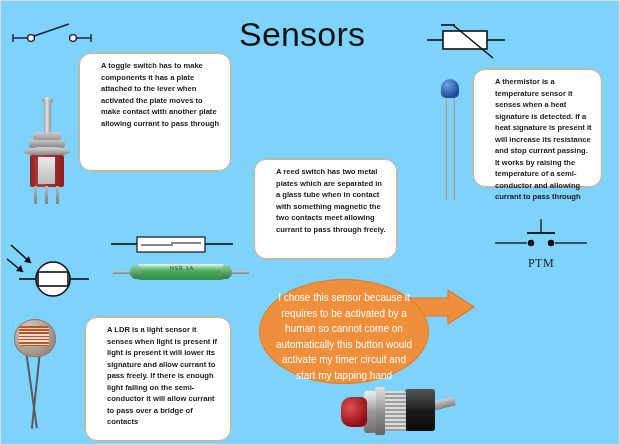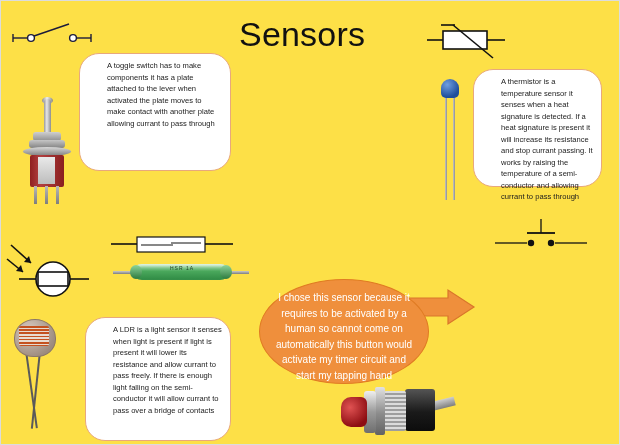"Sensors" #slide { background: #fde047 -> #7dd3fc }
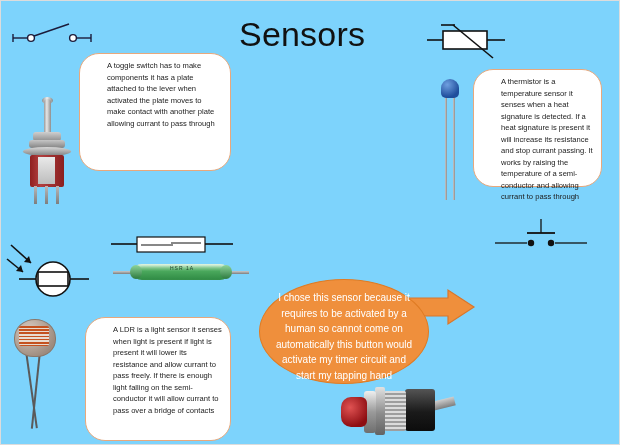"A toggle switch has to" .callout { border-radius: 20px -> 12px; font-weight: none -> bold; padding: 6px 8px 6px 27px -> 6px 8px 6px 21px }
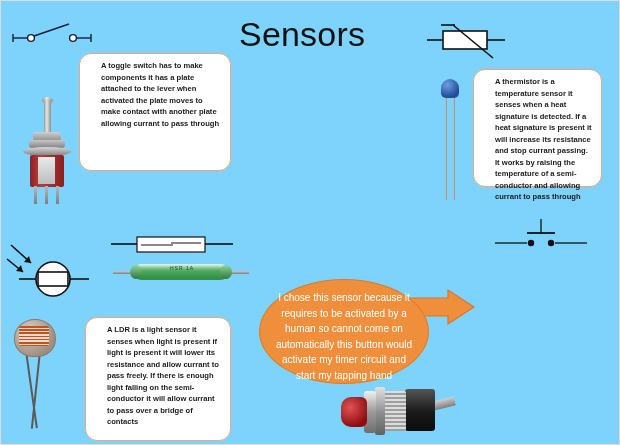"A reed switch has two" div.callout { html: none -> <div> <p>A reed switch has two metal plates which are separated in a glass tube when in contact with something magnetic the two contacts meet allowing currant to pass through freely.</p> </div> }
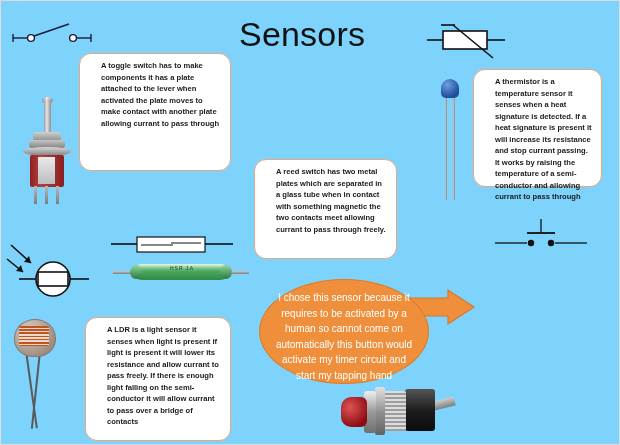"PTM" div { html: none -> <div>PTM</div> }
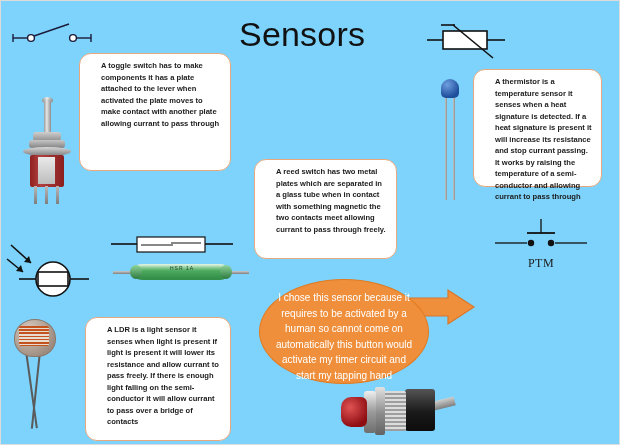"A LDR is a light" p { text: resistance -> signature }
